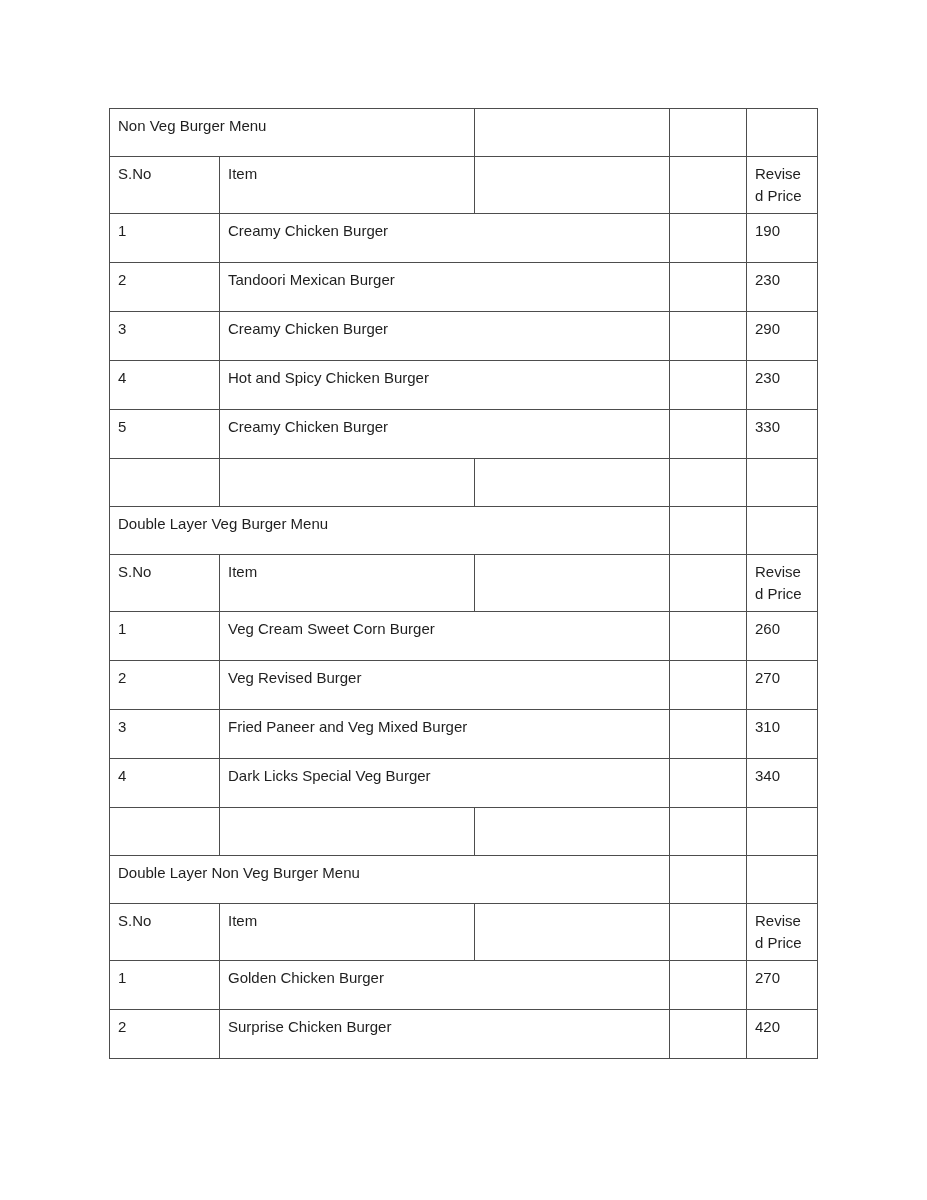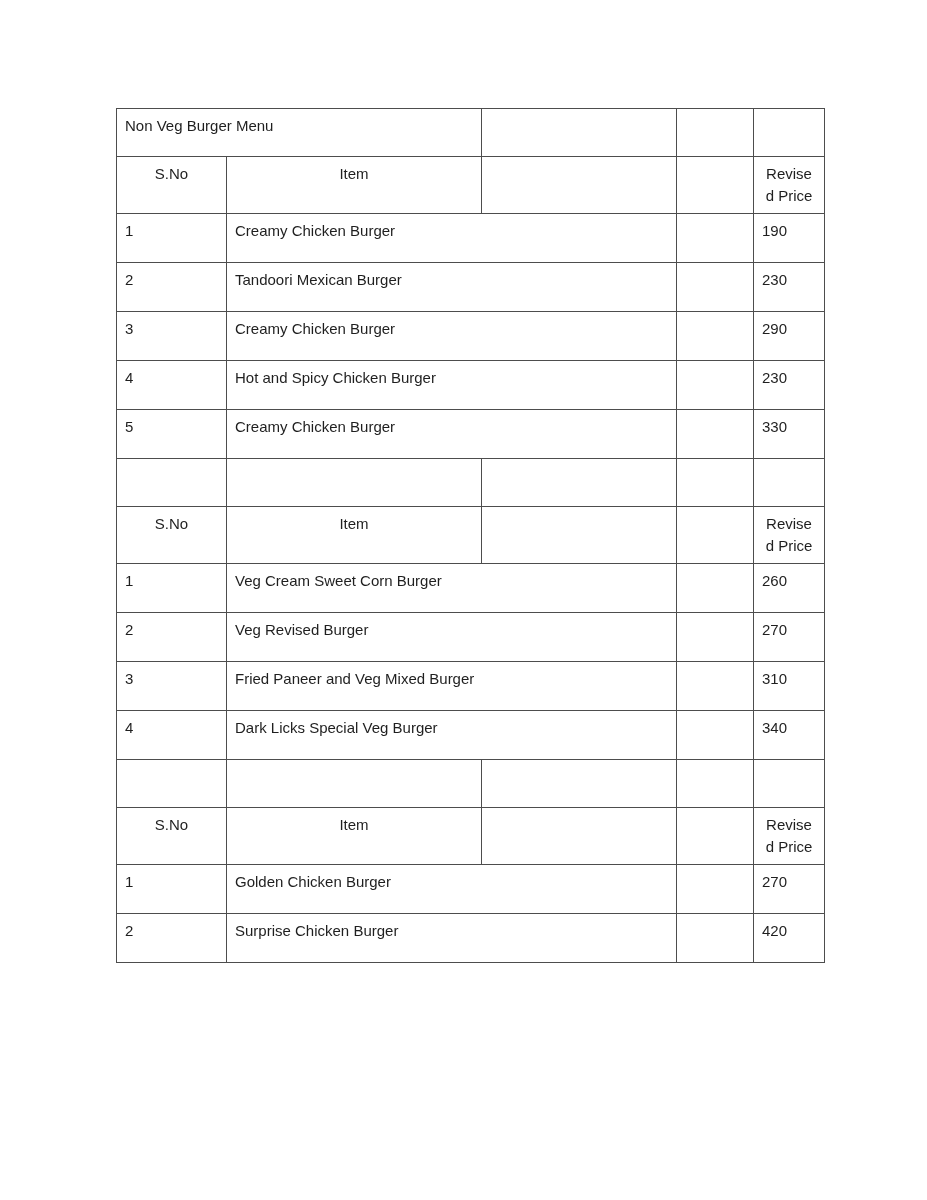"Non Veg Burger Menu" .menu-table { left: 116px -> 109px }
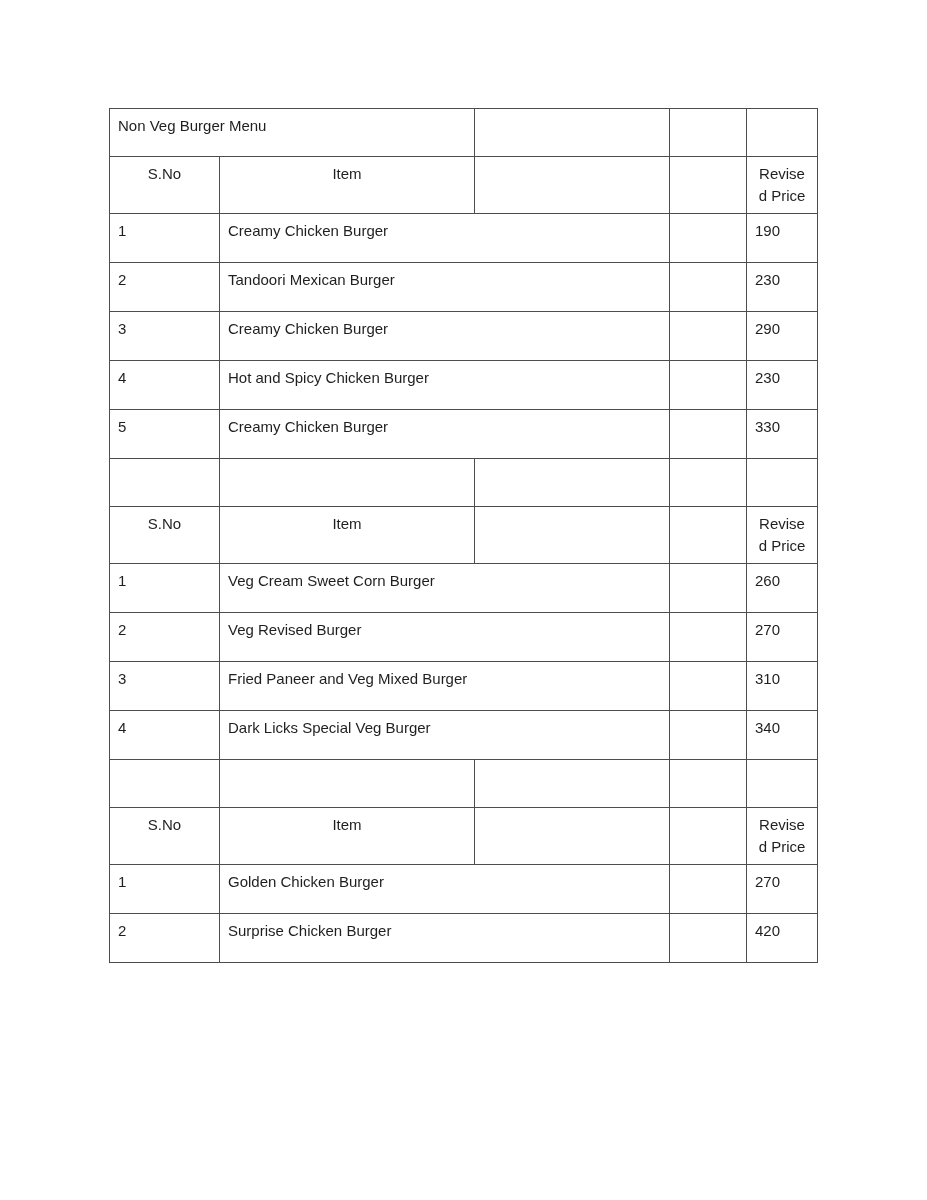"S.No" tr.row-head { text-align: center -> none }
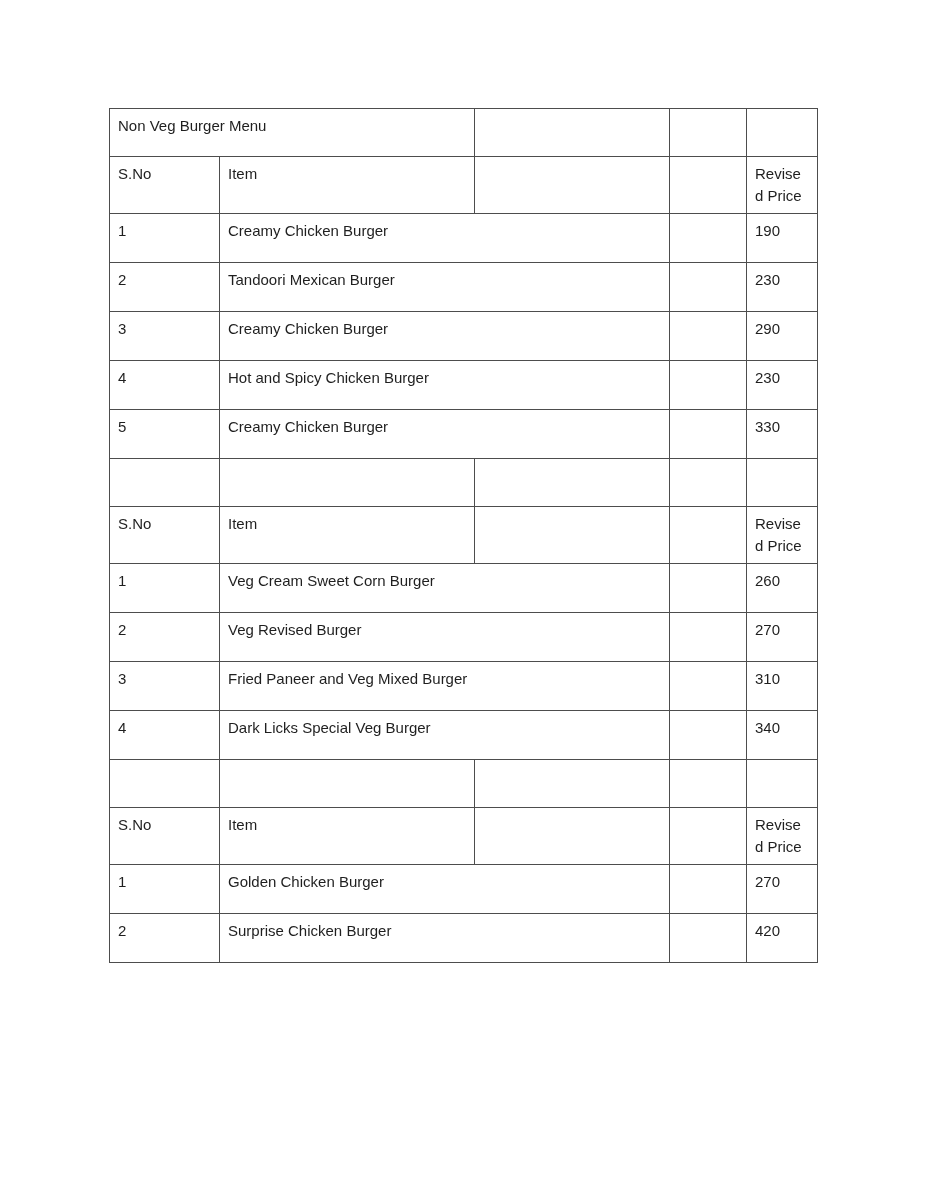"Double Layer Veg Burger Menu" tr.row-title { html: none -> <tr> <td>Double Layer Veg Burger Menu</td> <td></td> <td></td> </tr> }
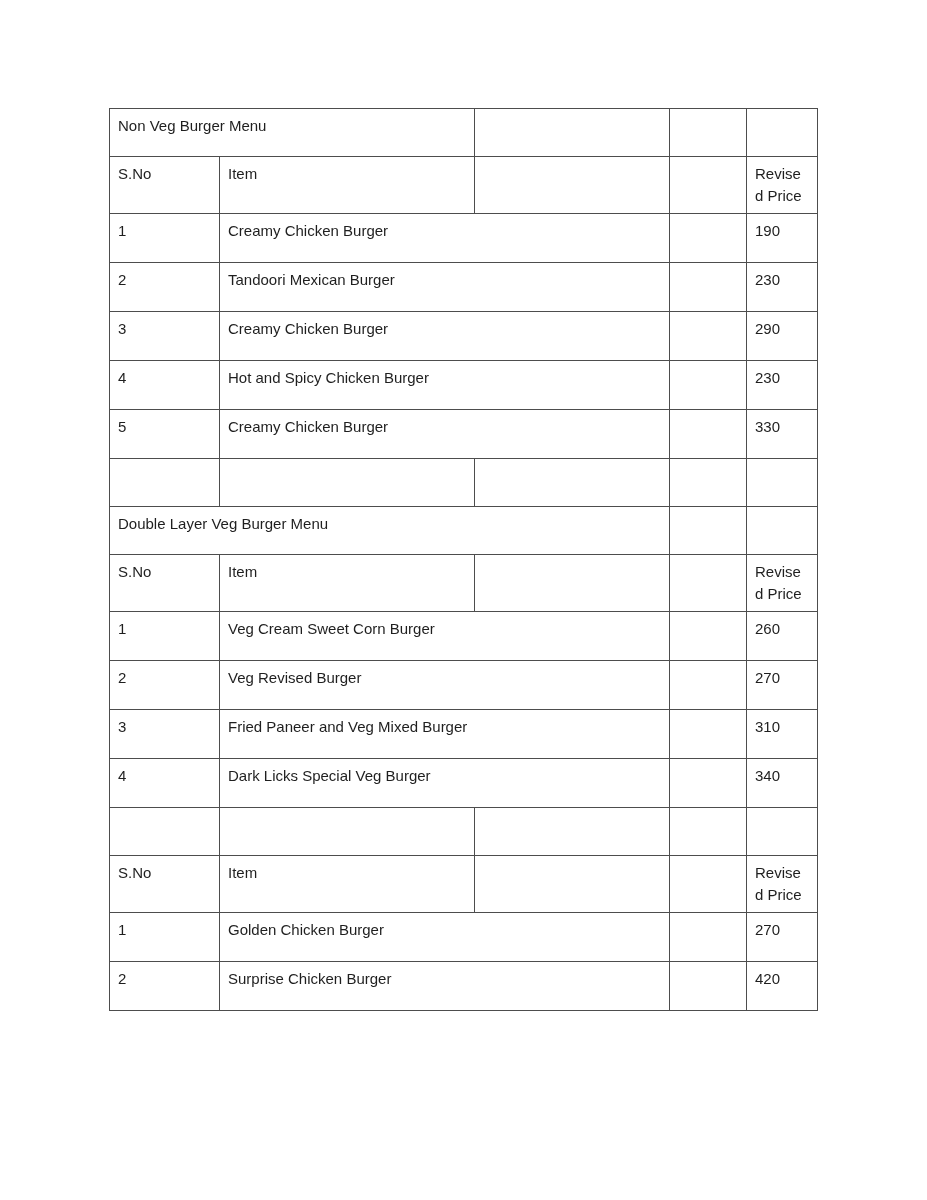"Double Layer Non Veg Burger" tr.row-title { html: none -> <tr> <td>Double Layer Non Veg Burger Menu</td> <td></td> <td></td> </tr> }
